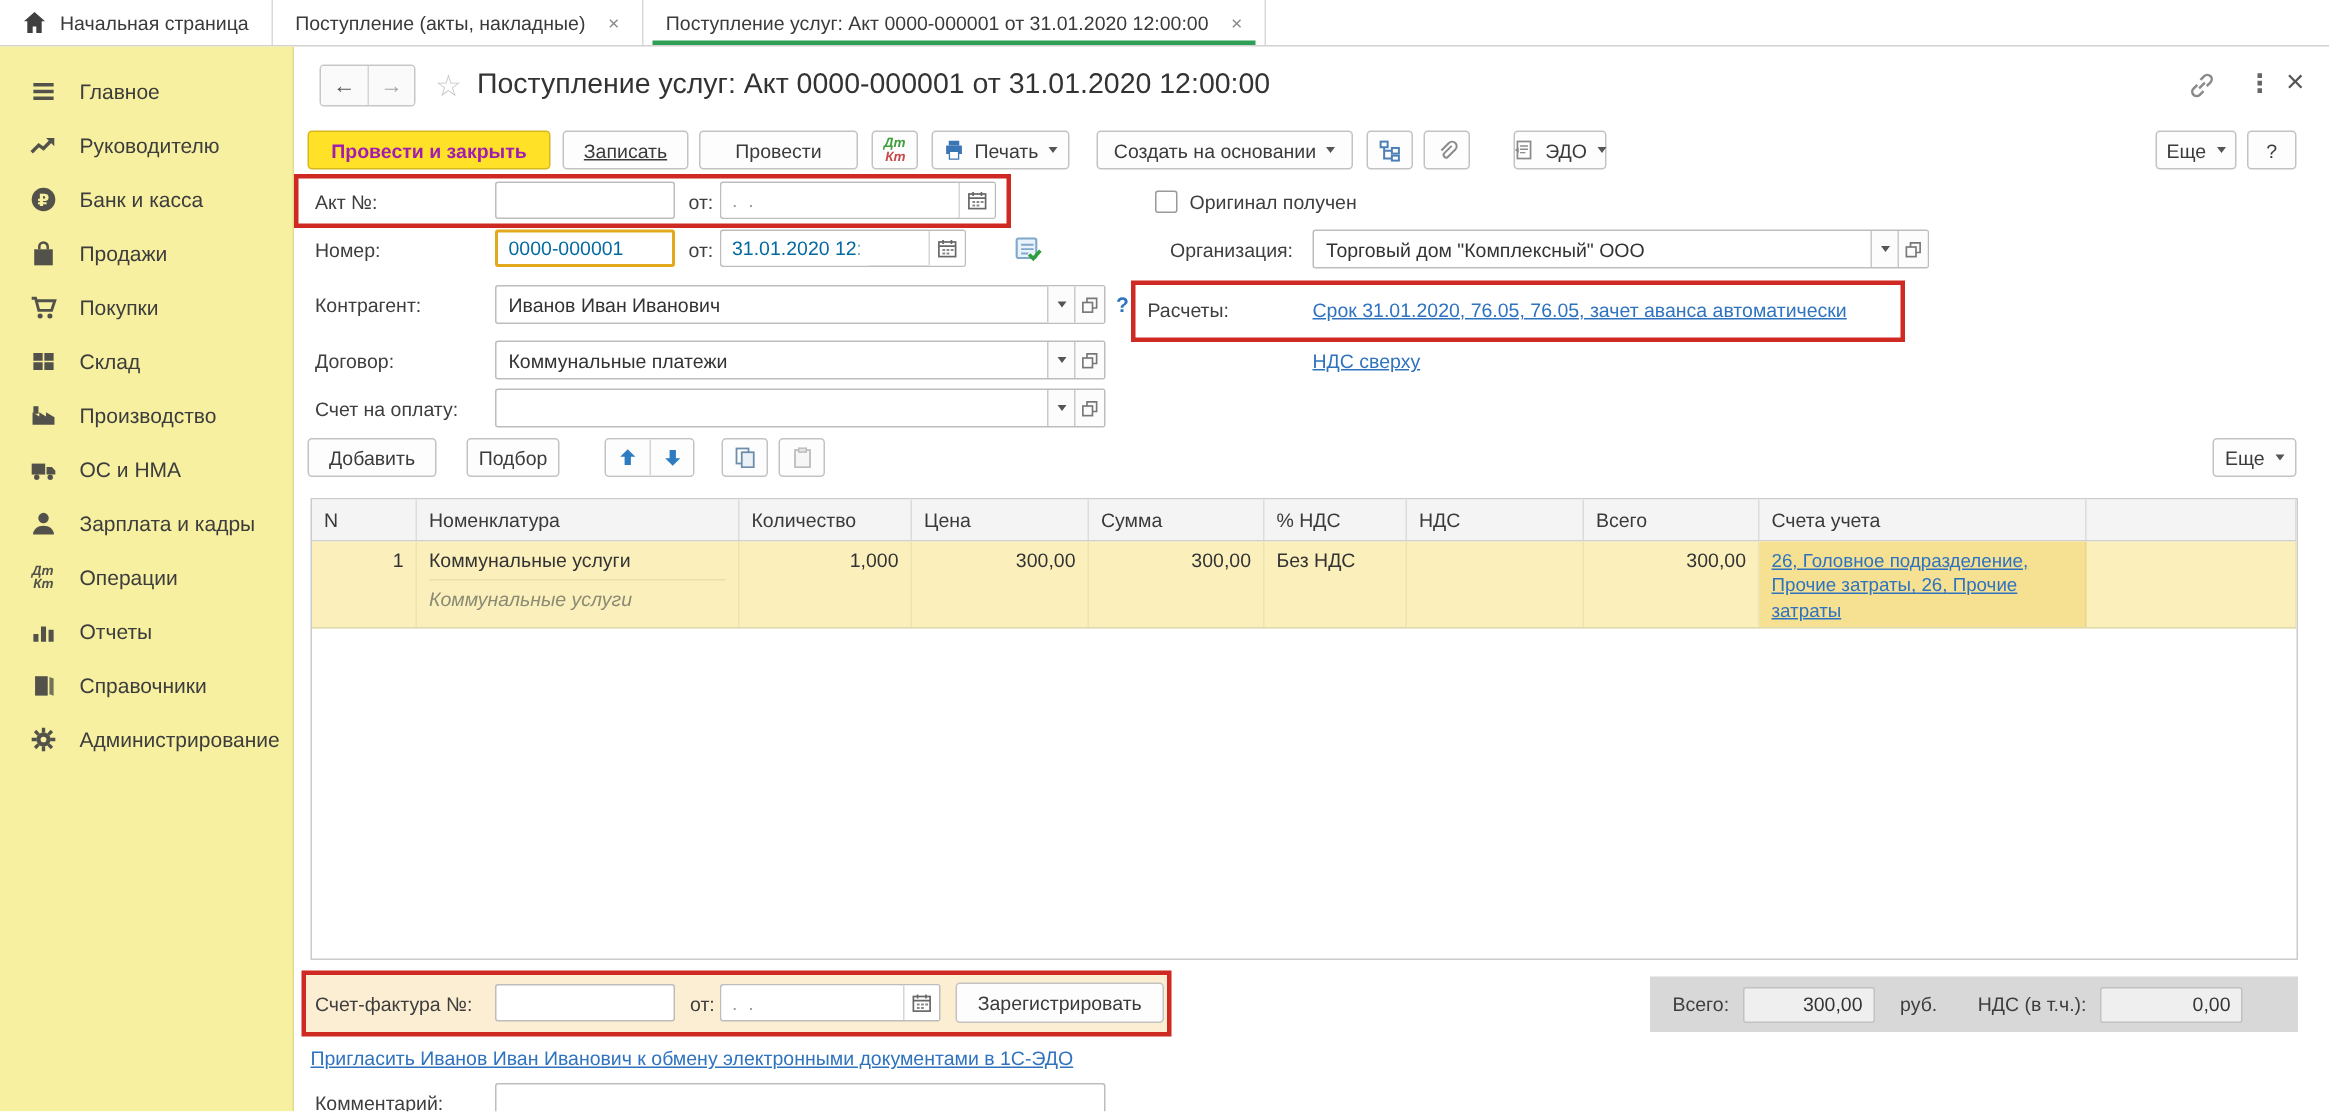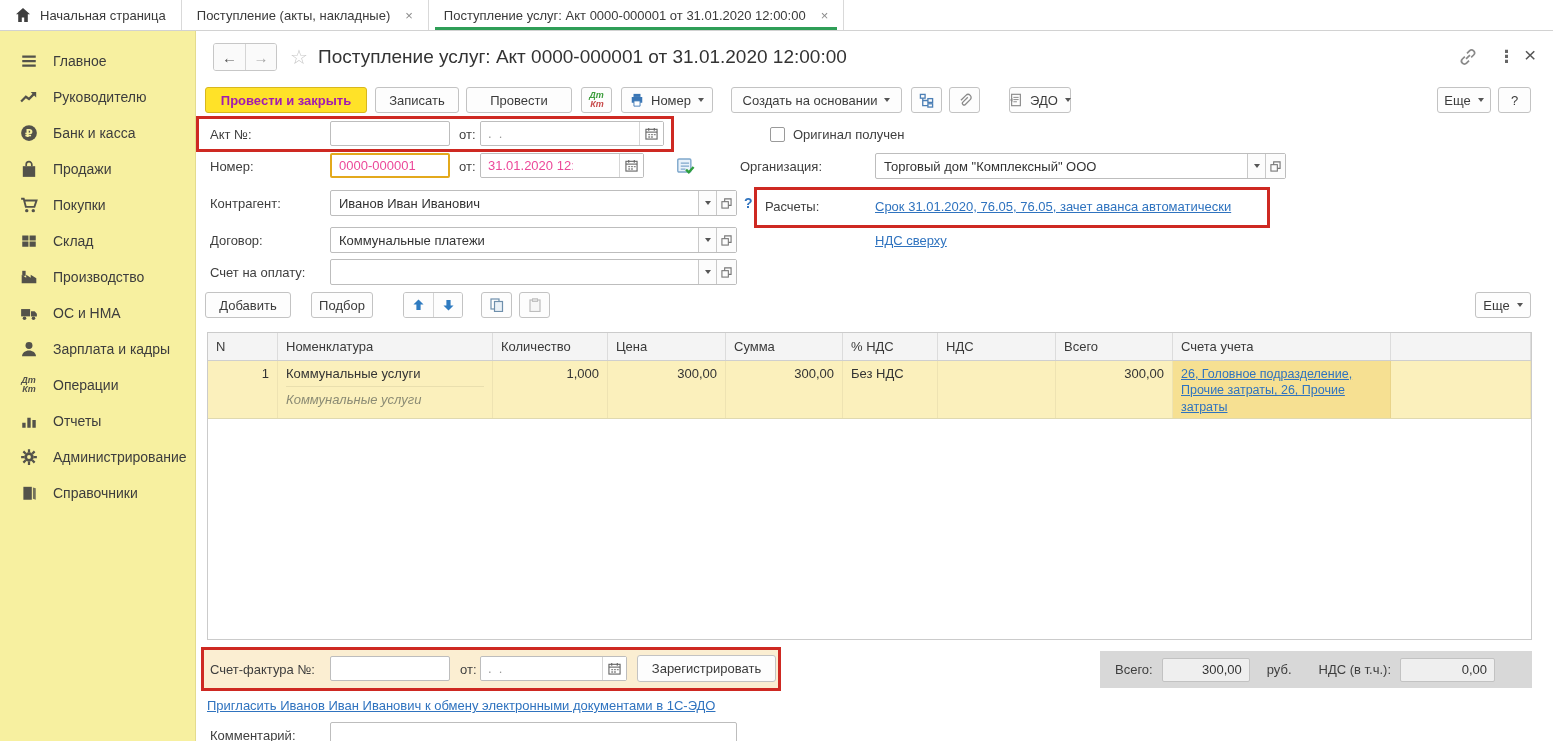"Записать" div.btn { text-decoration: none -> underline }
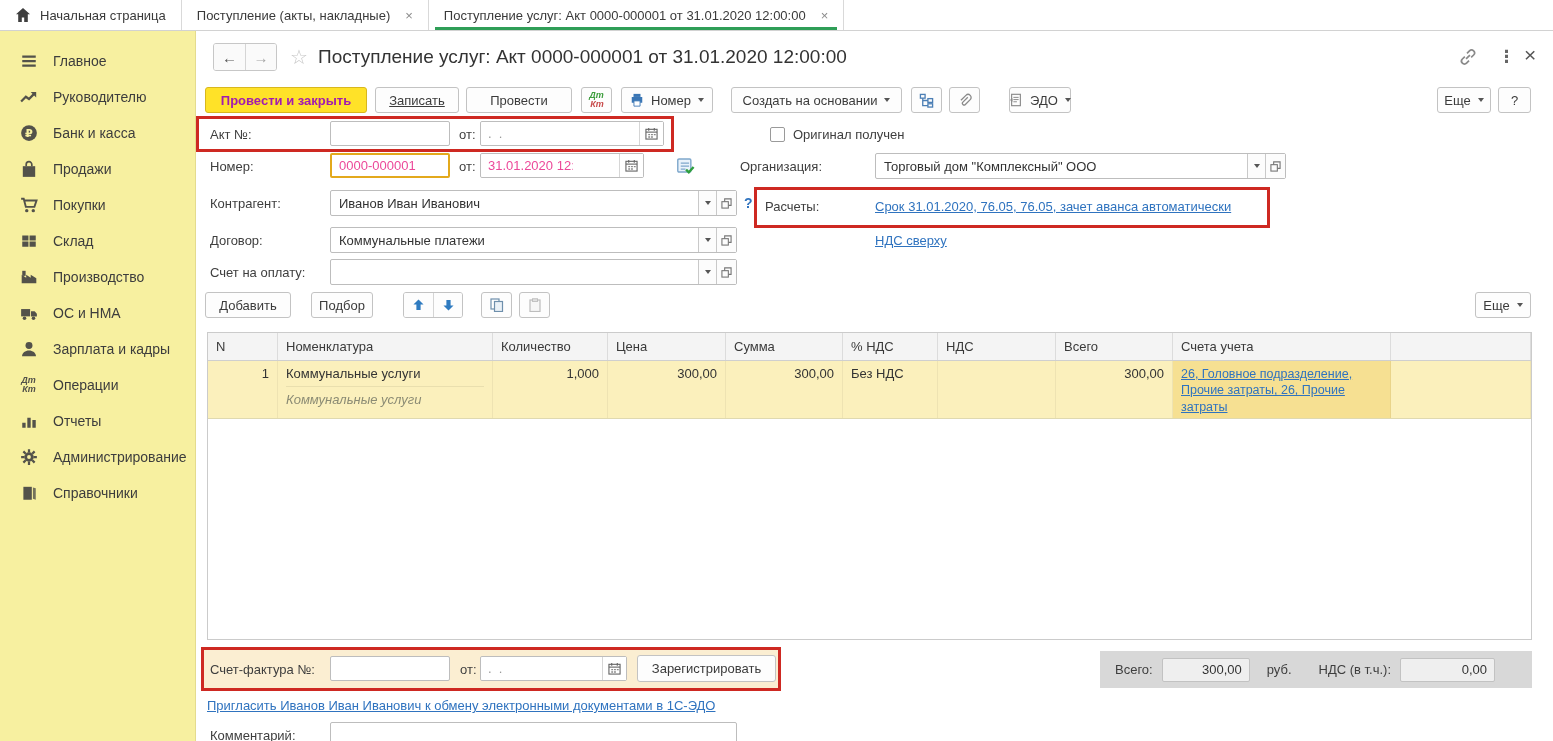"Номер" span { text: Номер -> Печать }
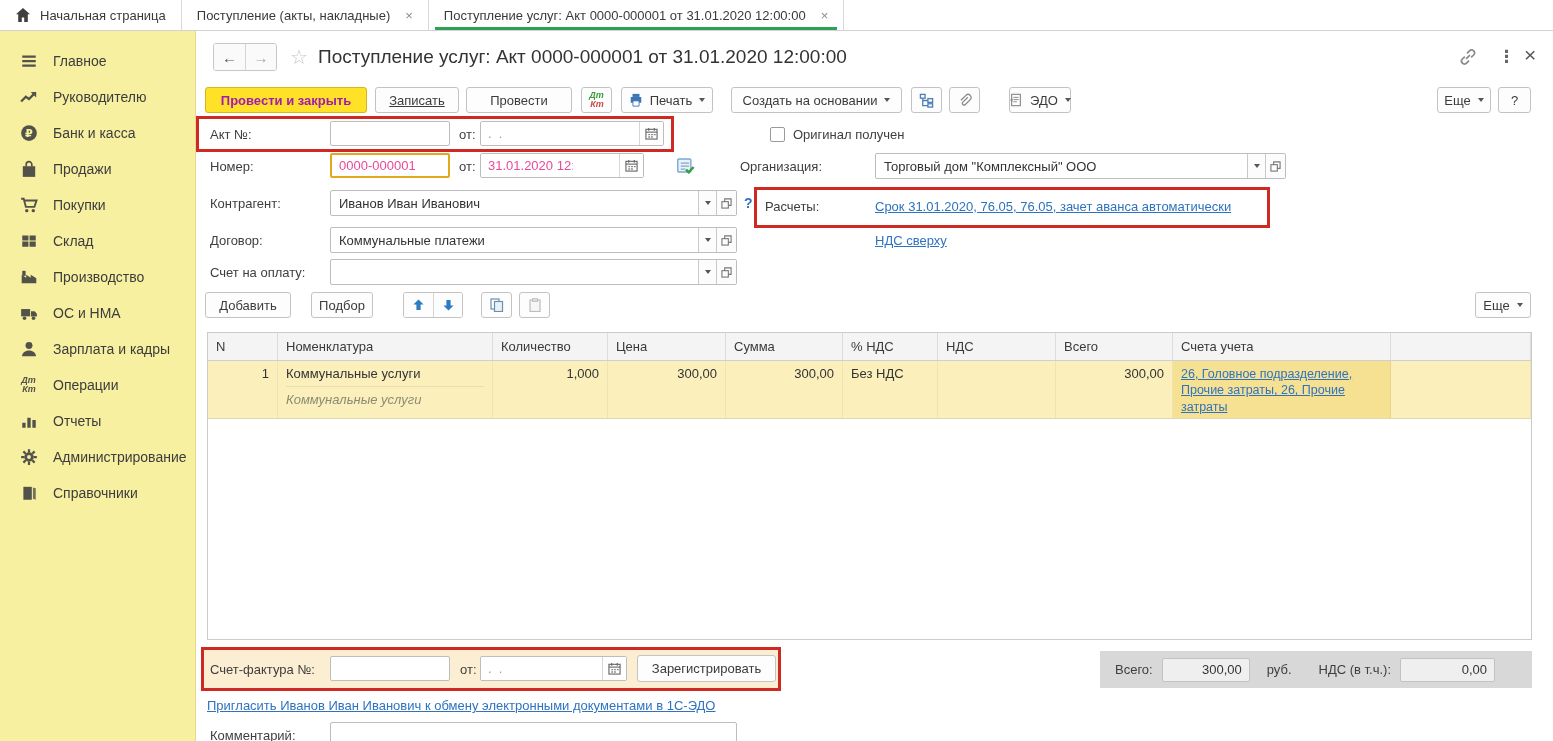"0000-000001" .input { color: #ec4899 -> #0369a1 }
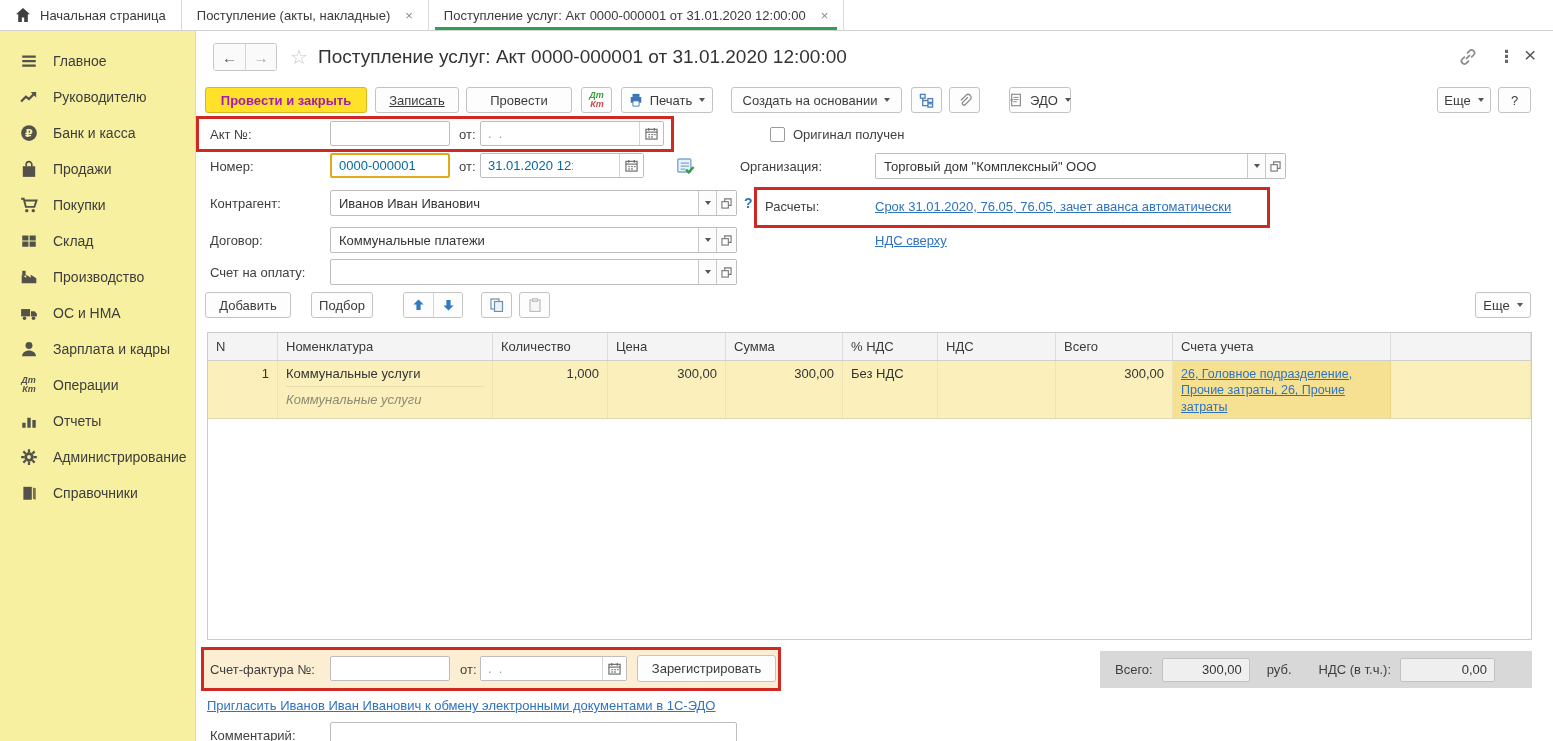"Организация:" div.lbl { left: 740px -> 780px }
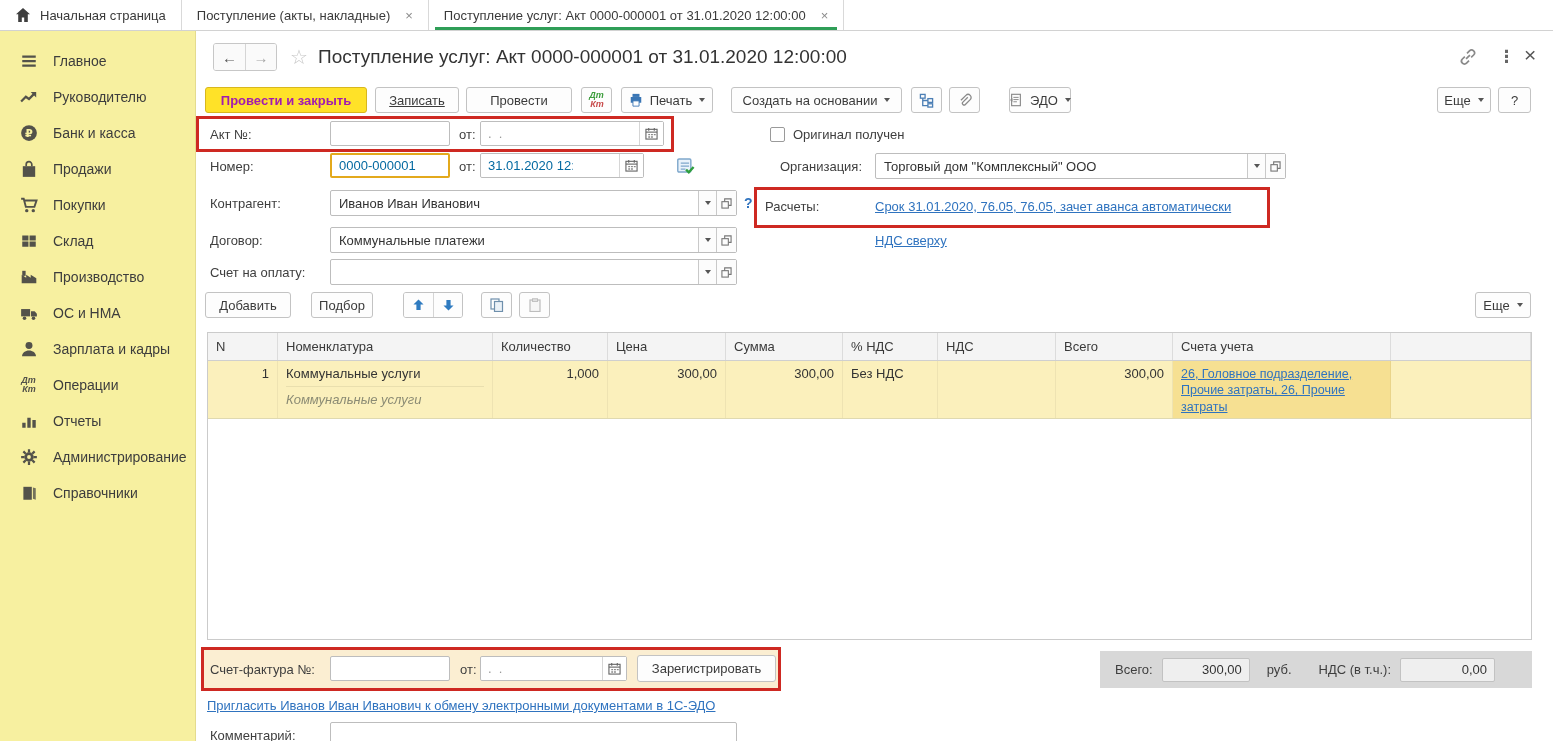"Администрирование" div.sb-item { order: before "Справочники" -> after "Справочники" }
